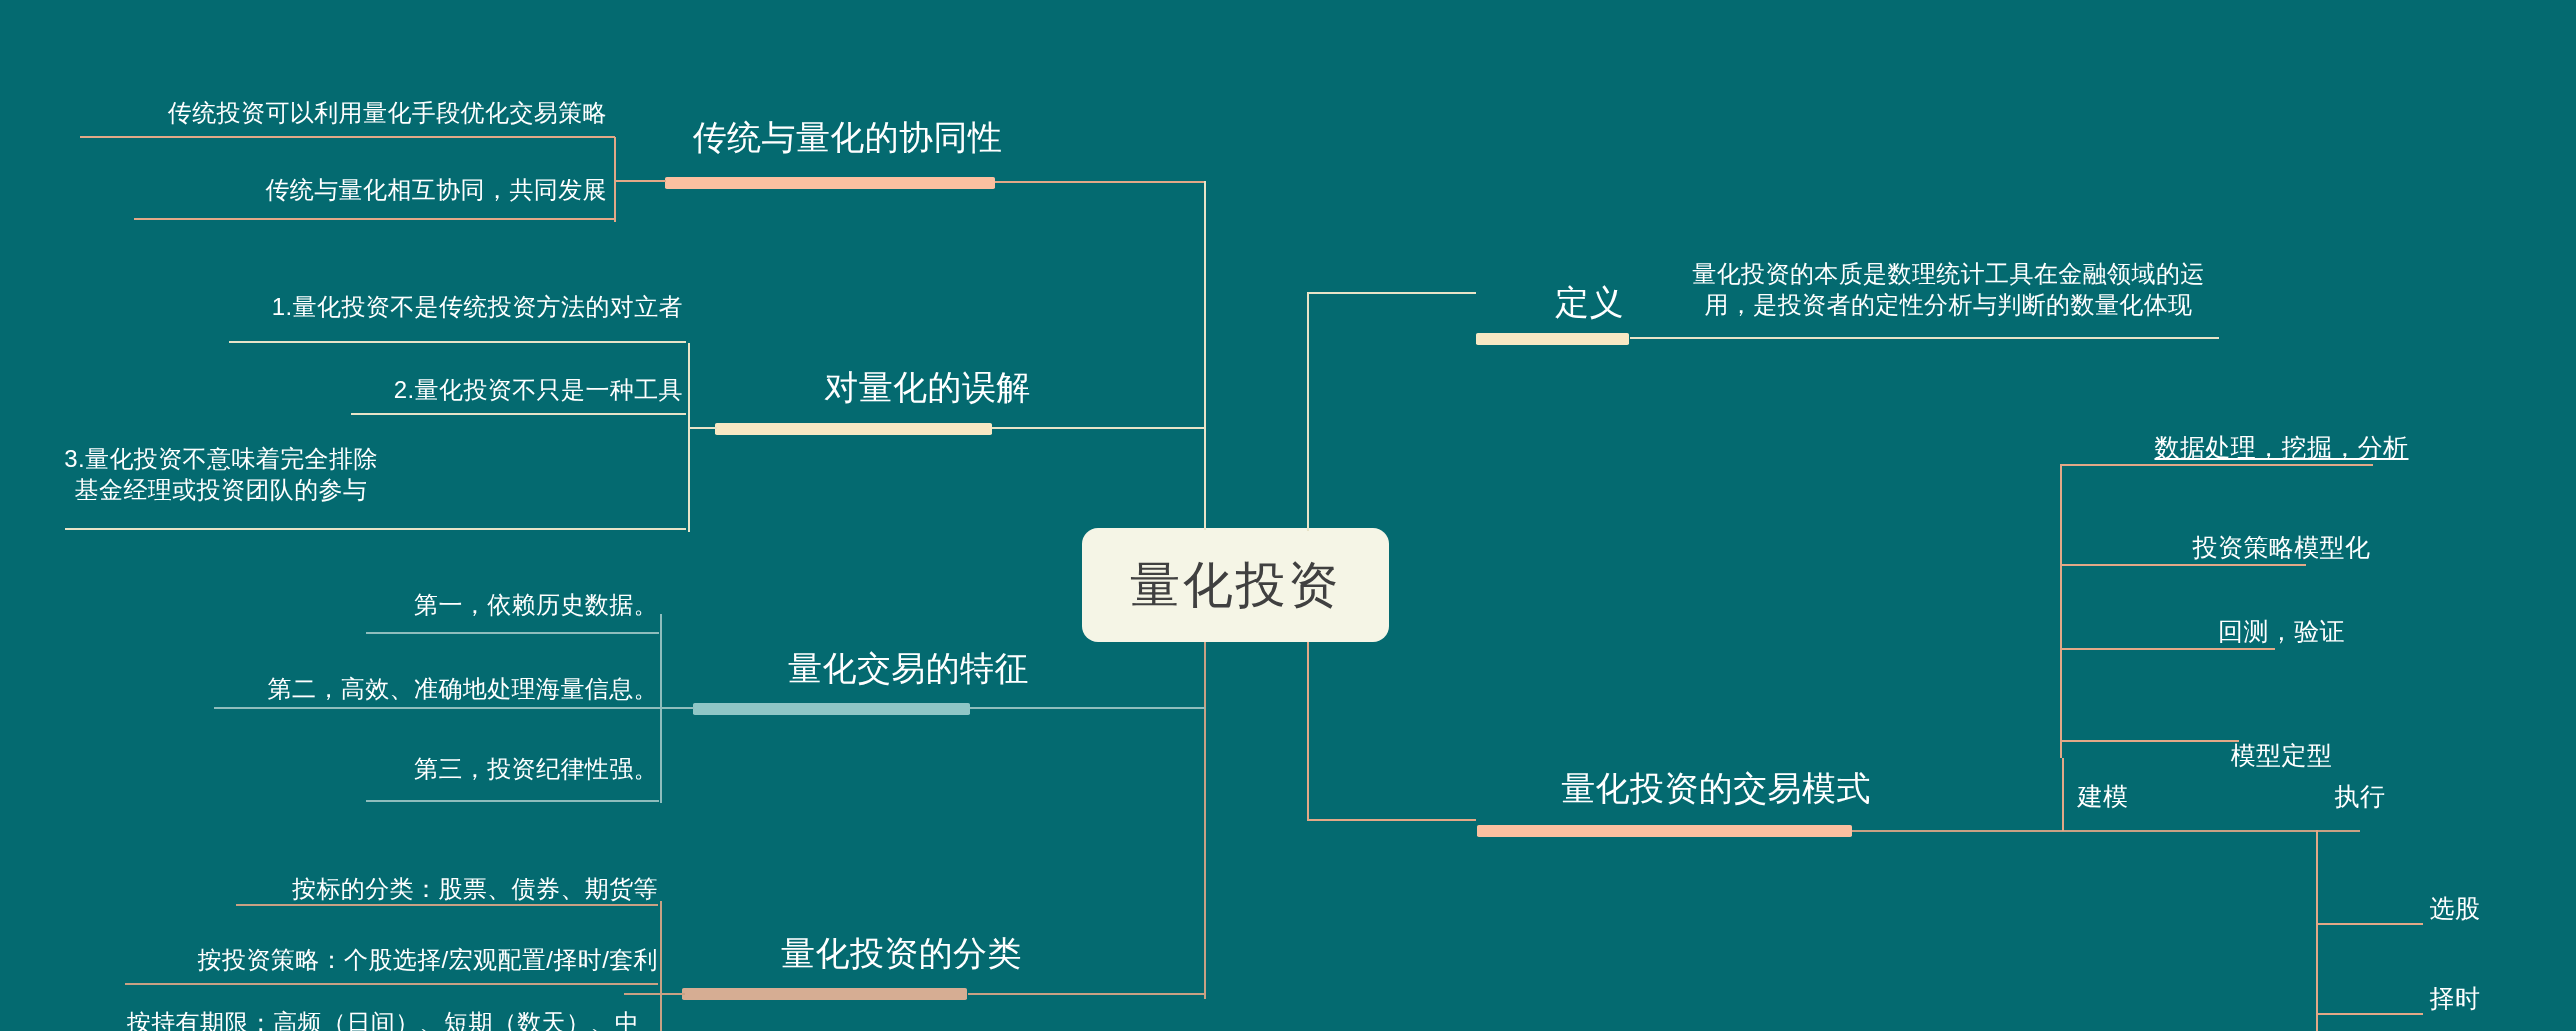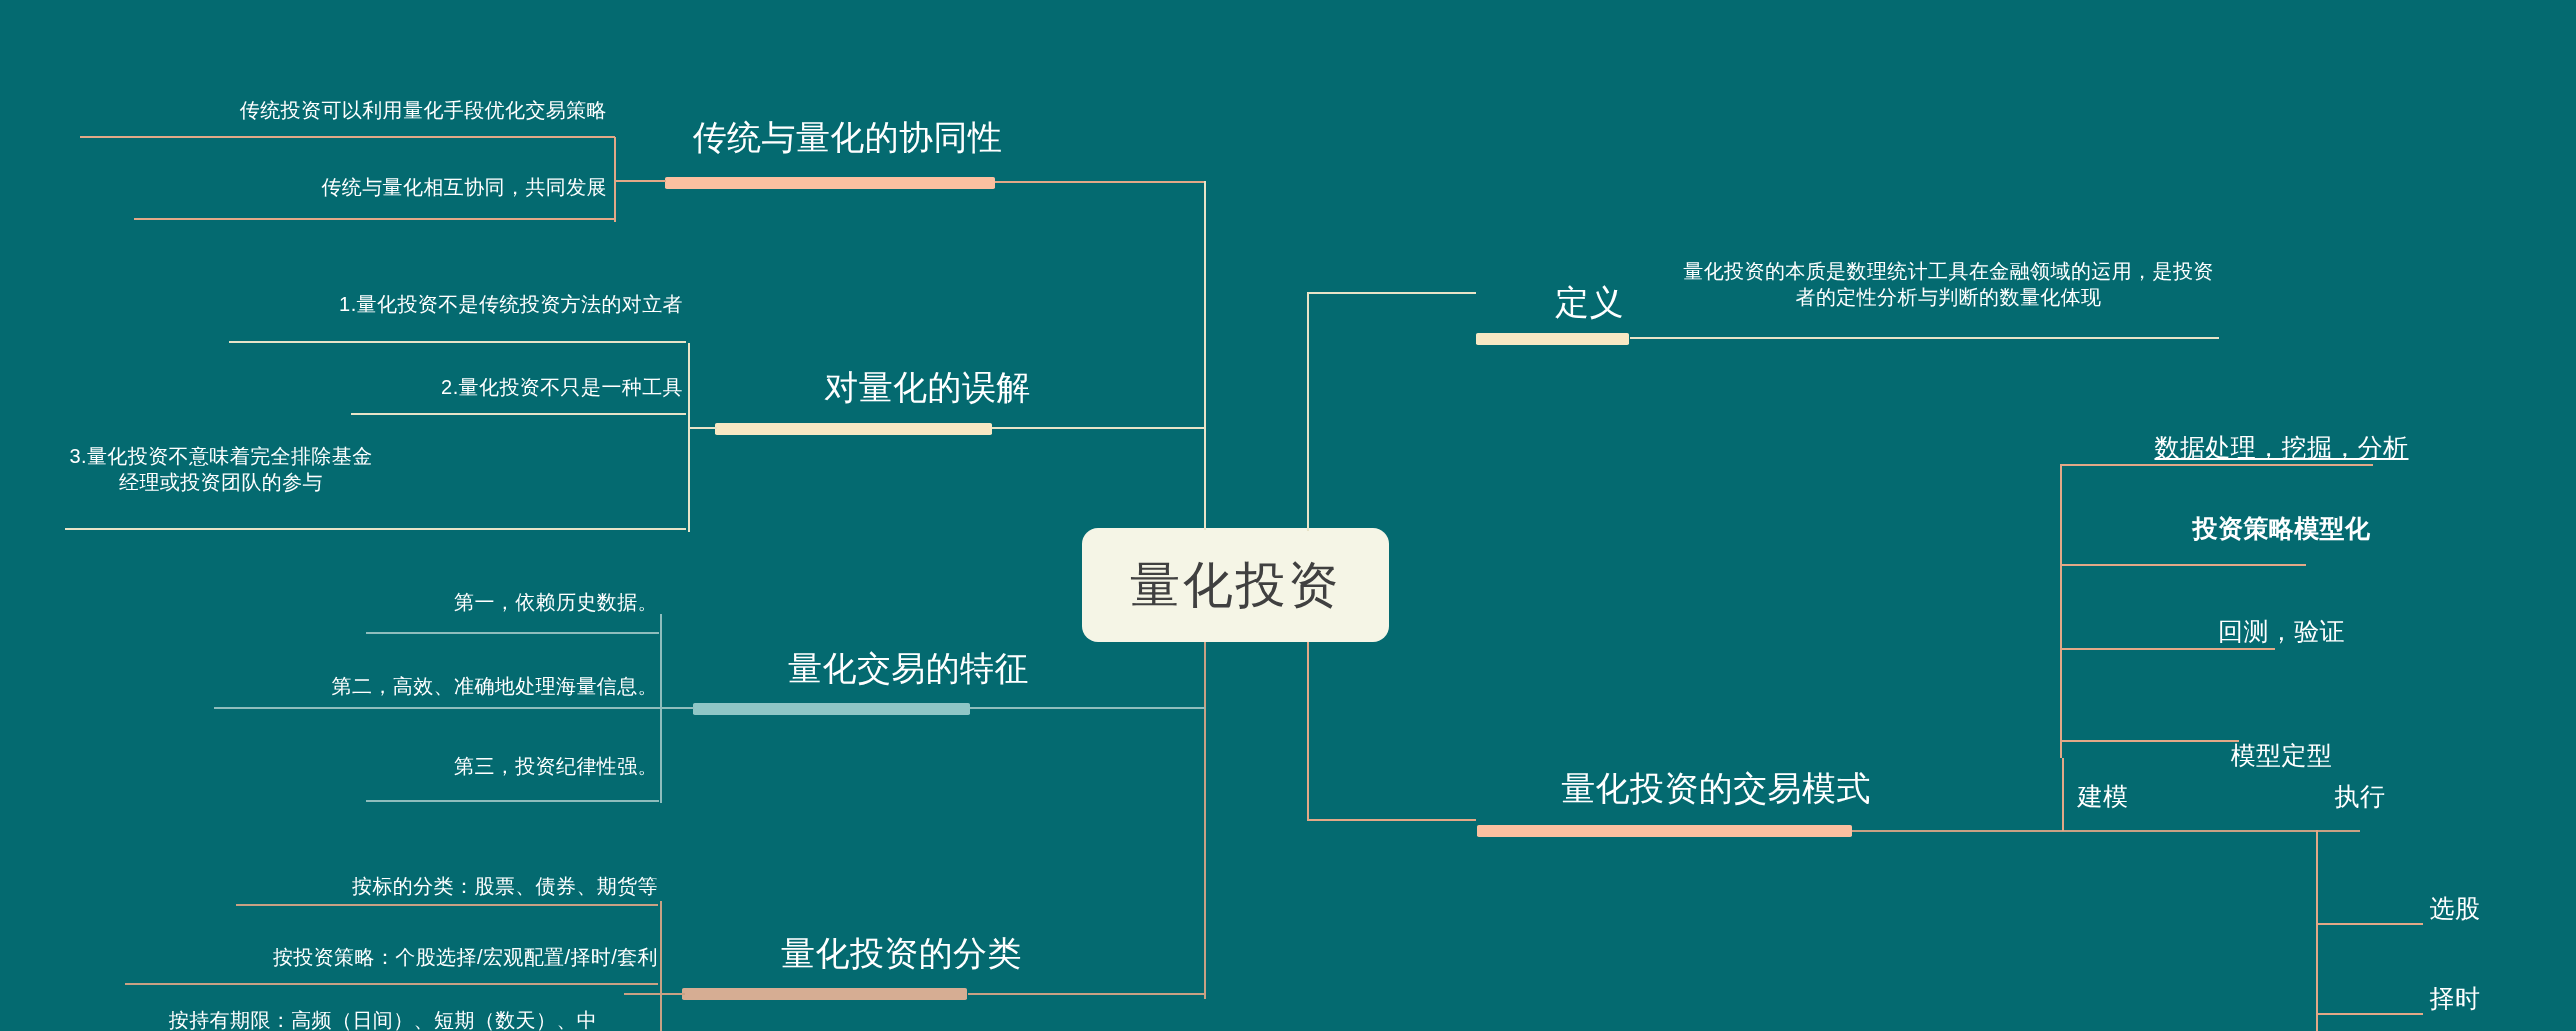"传统投资可以利用量化手段优化交易策略" .node.leaf { font-size: 20px -> 24px }
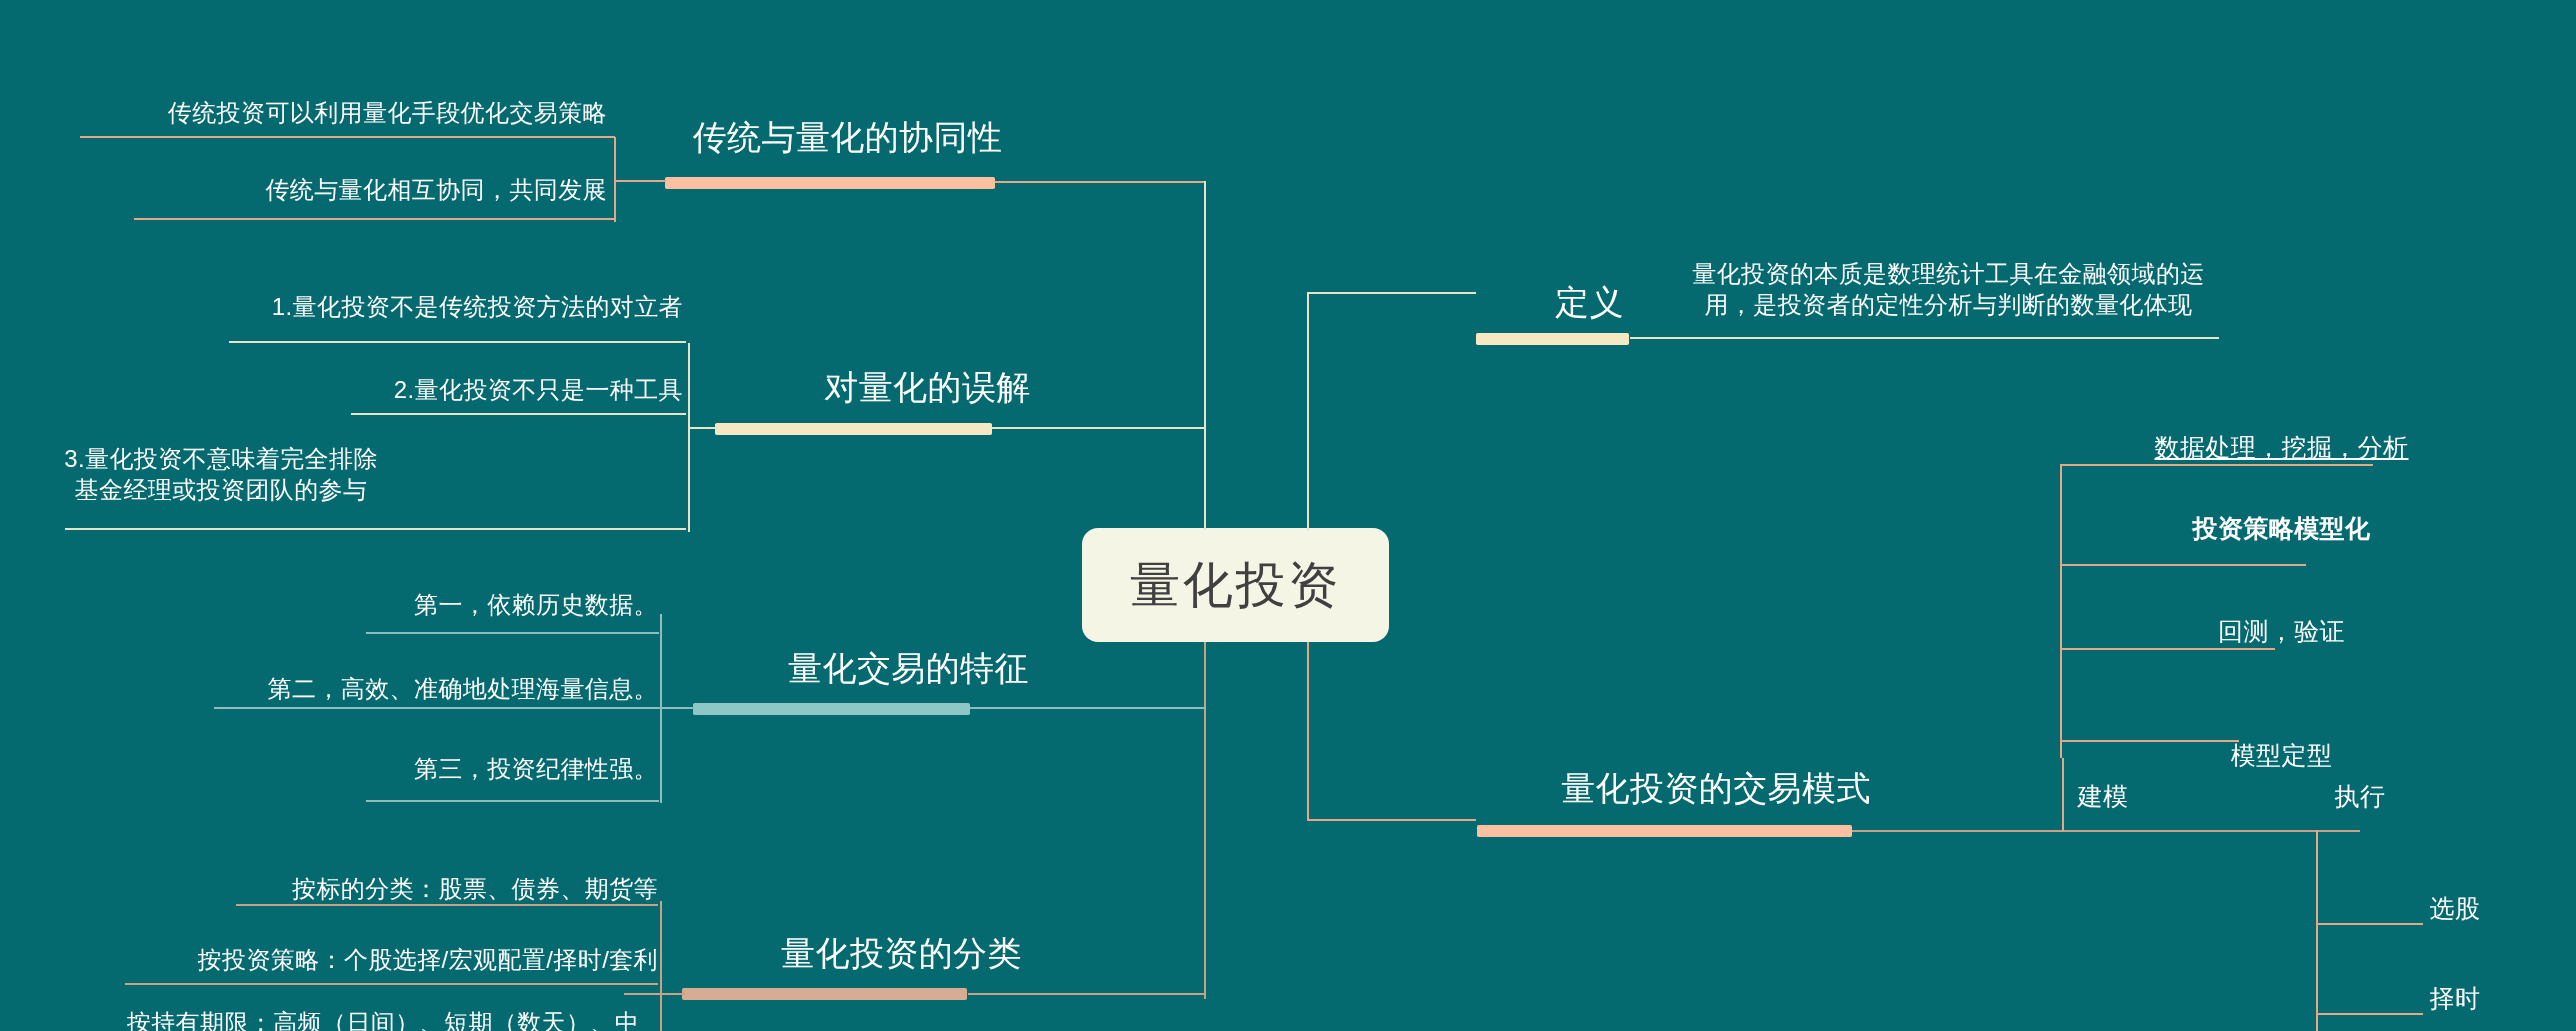"投资策略模型化" div.node { font-weight: bold -> none; top: 512px -> 531px }
